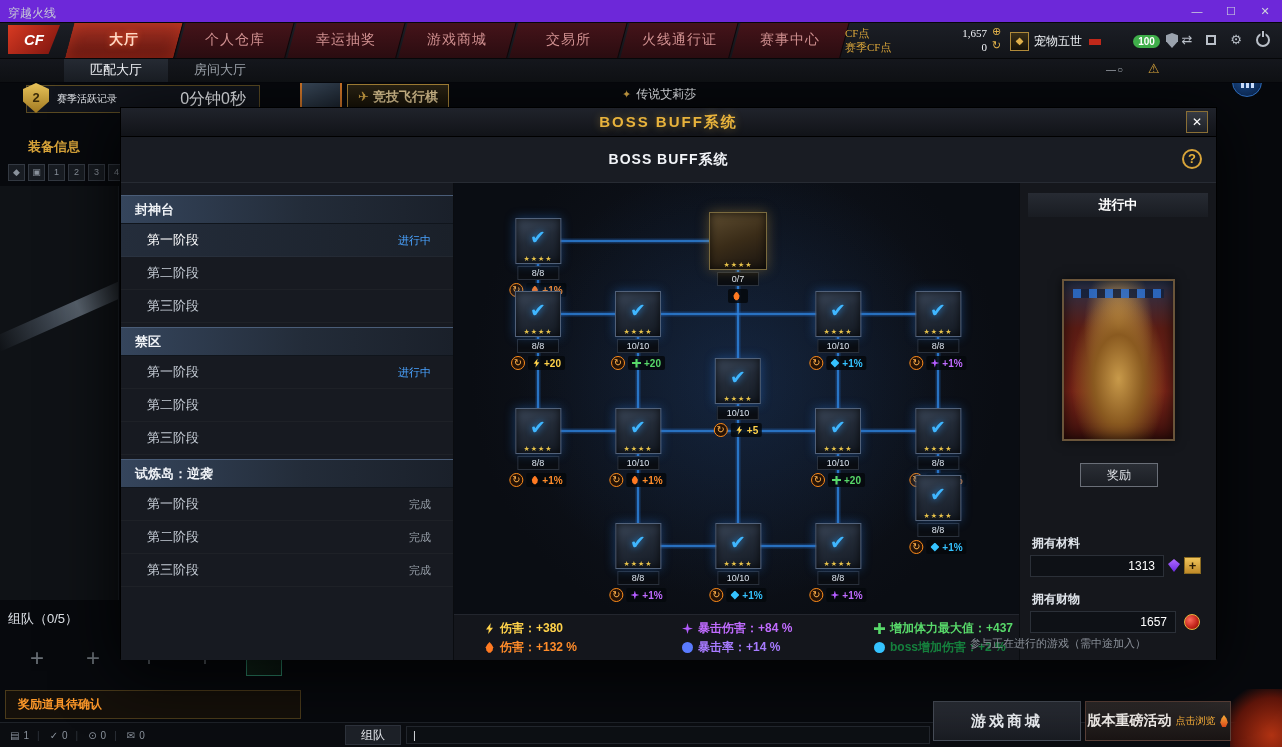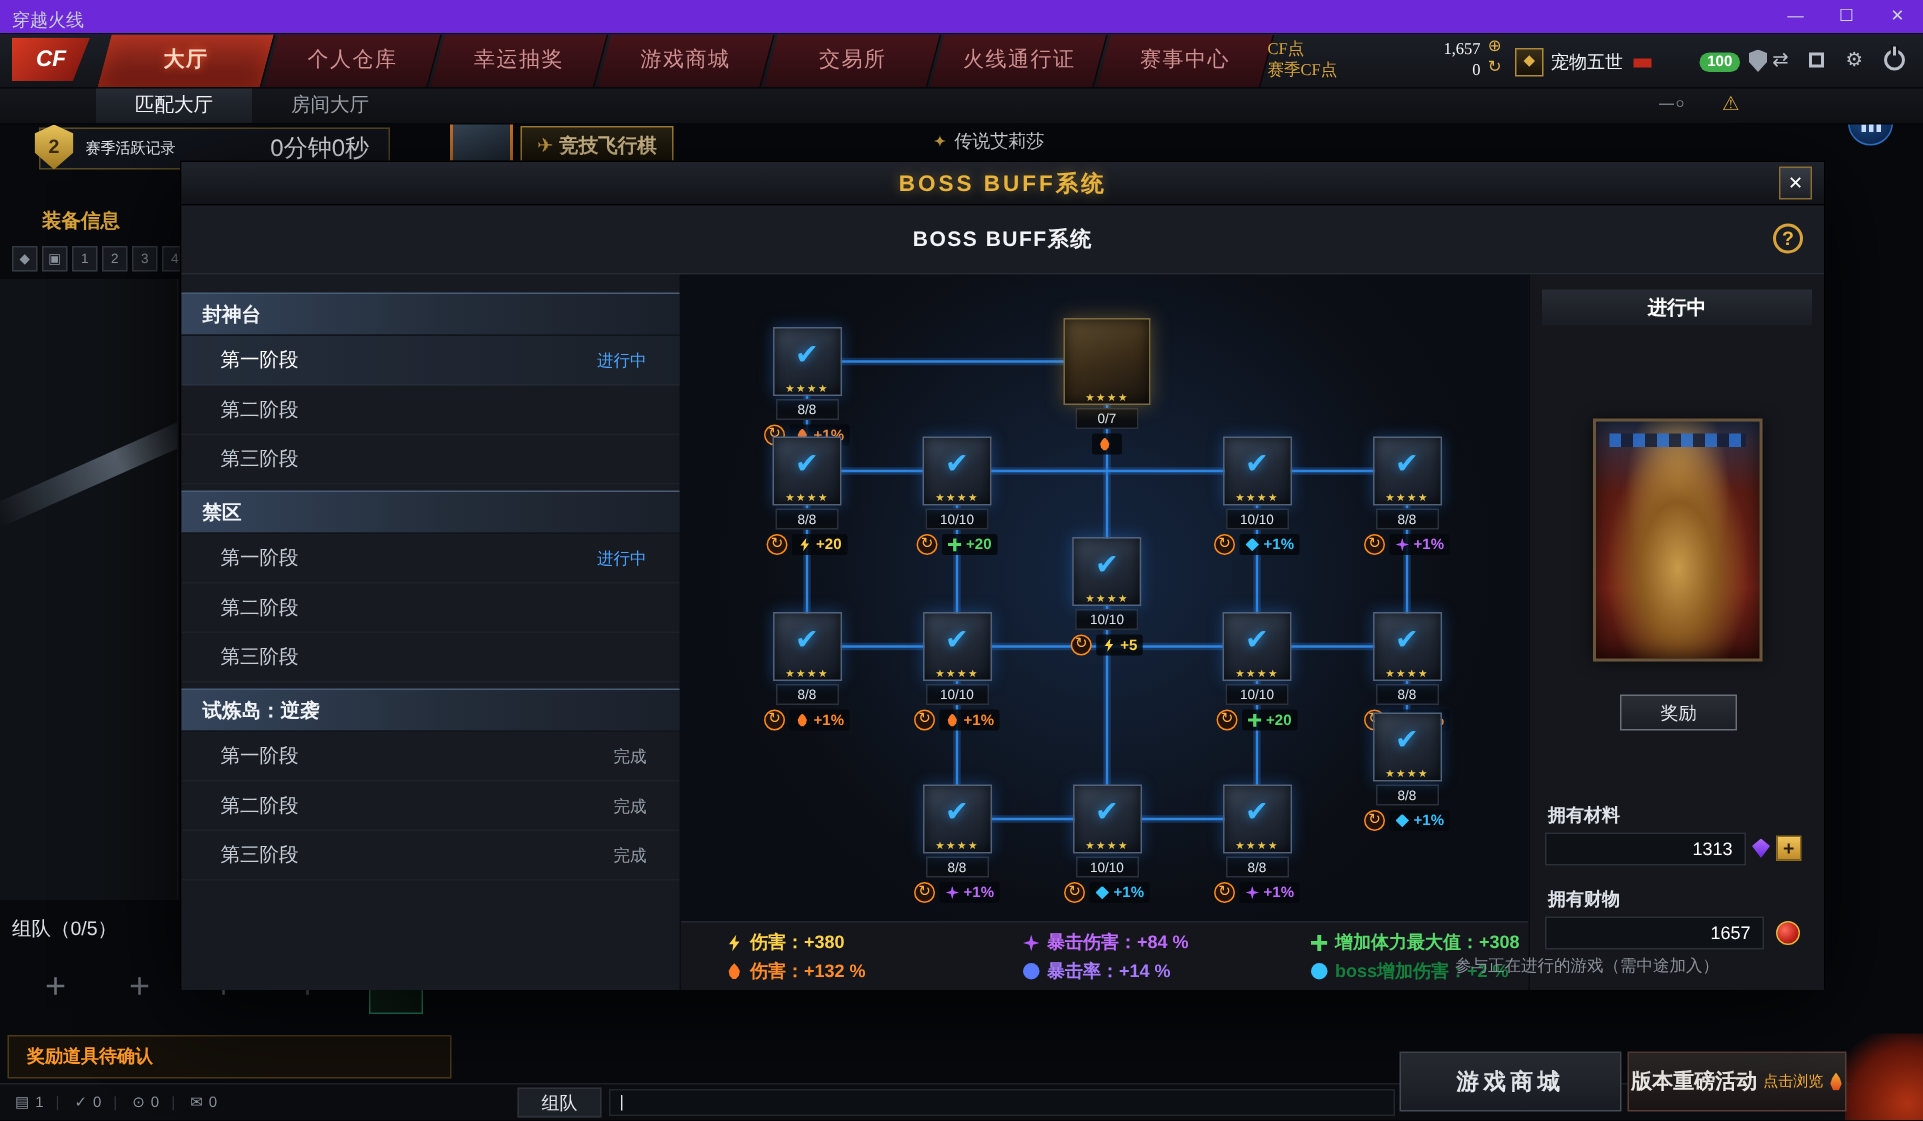"增加体力最大值：+308" span.st-hp { text: +308 -> +437 }
